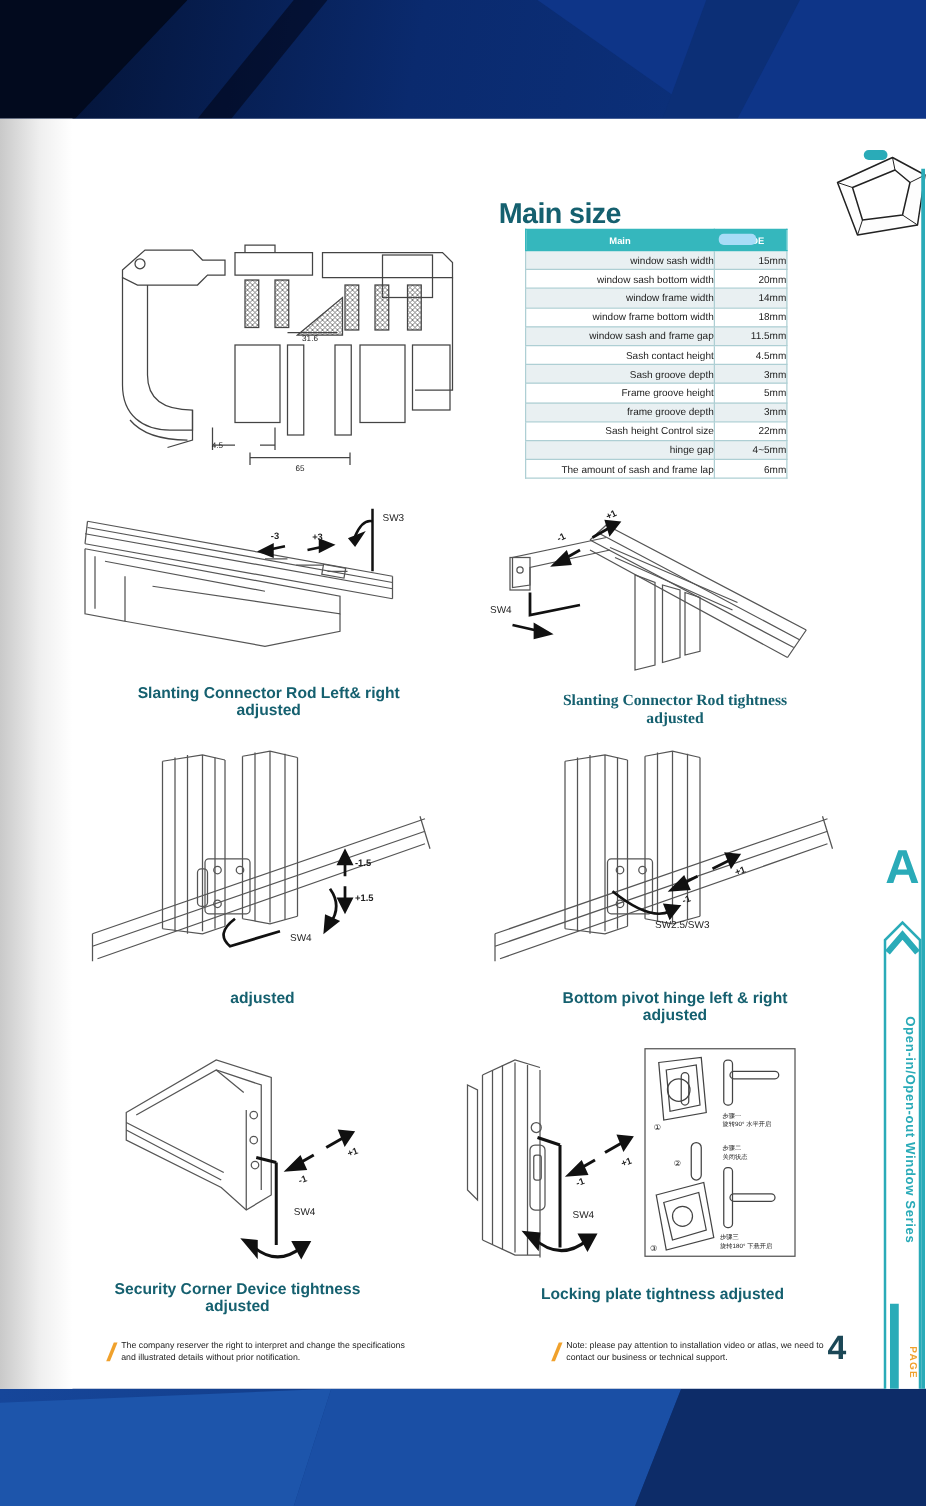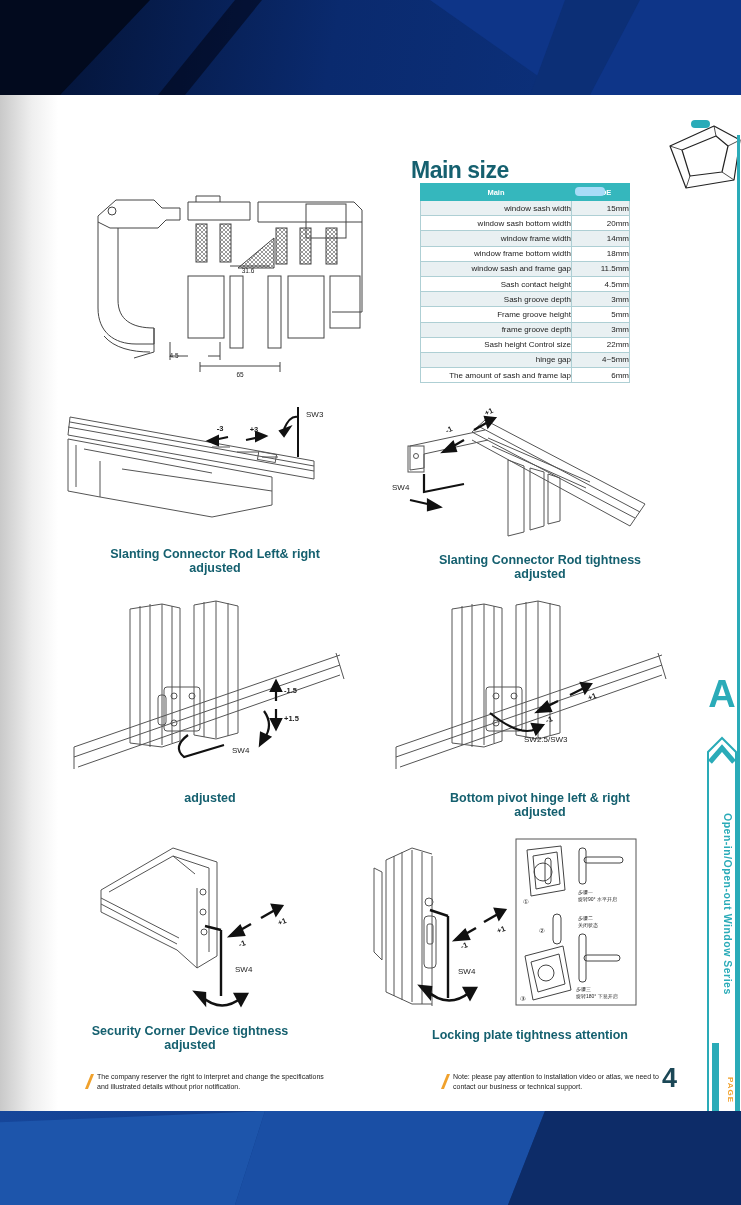"Main size" .main-title { margin-left: 12px -> none }
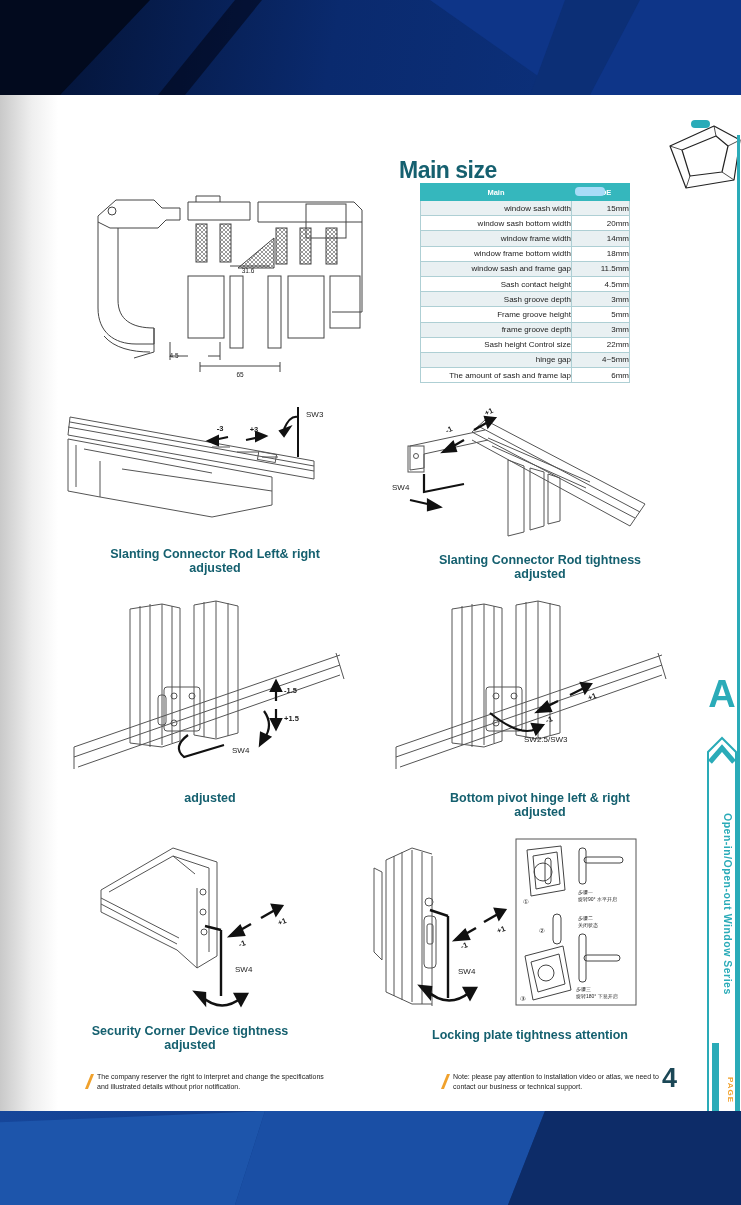"Slanting Connector Rod tightness" div.abs { font-family: none -> Liberation Serif, serif }
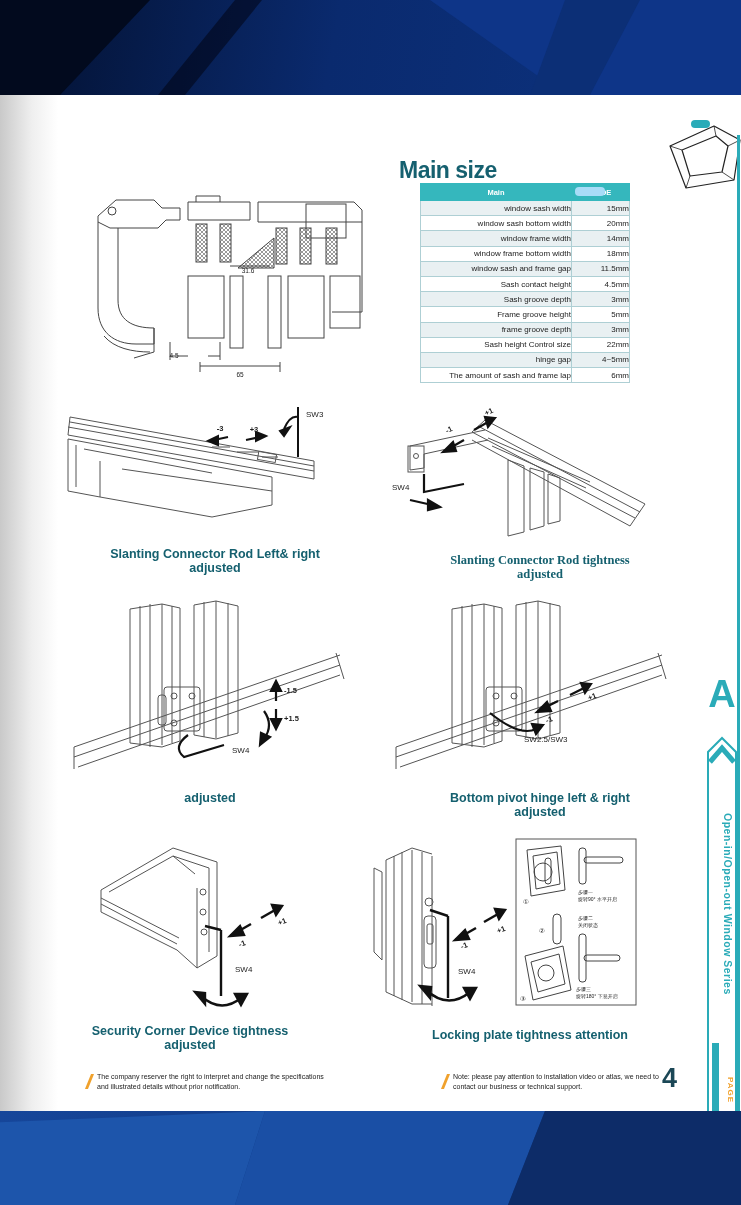"Locking plate tightness attention" div { text: attention -> adjusted }
